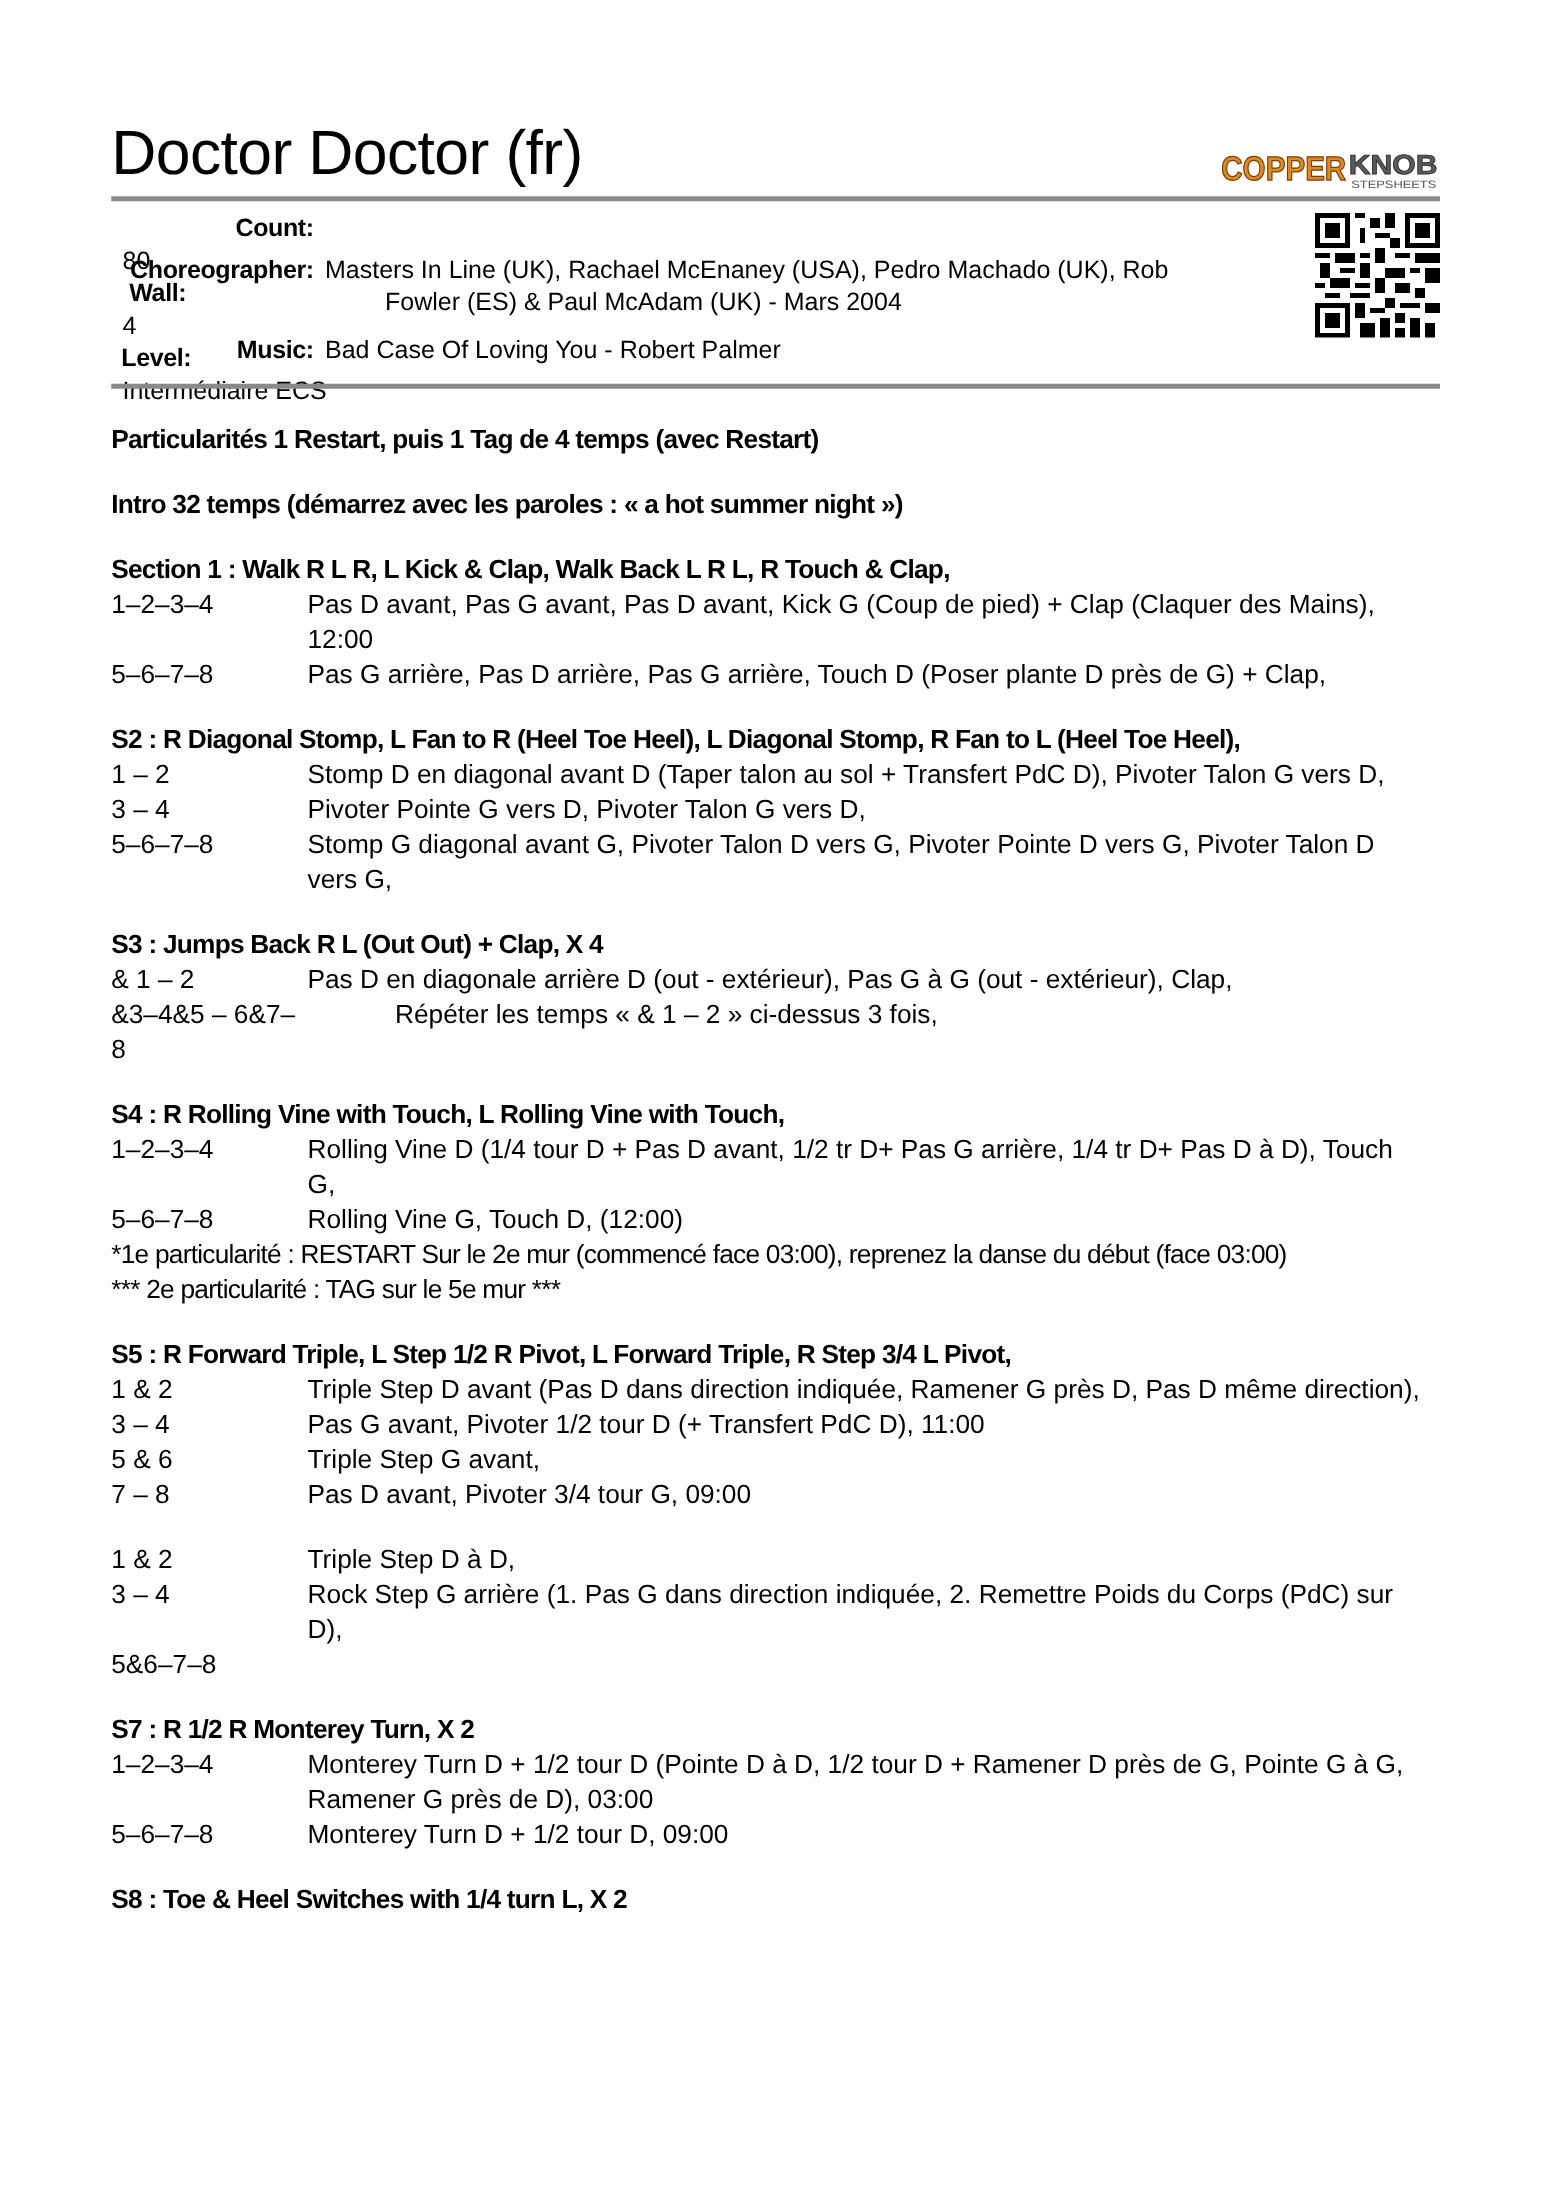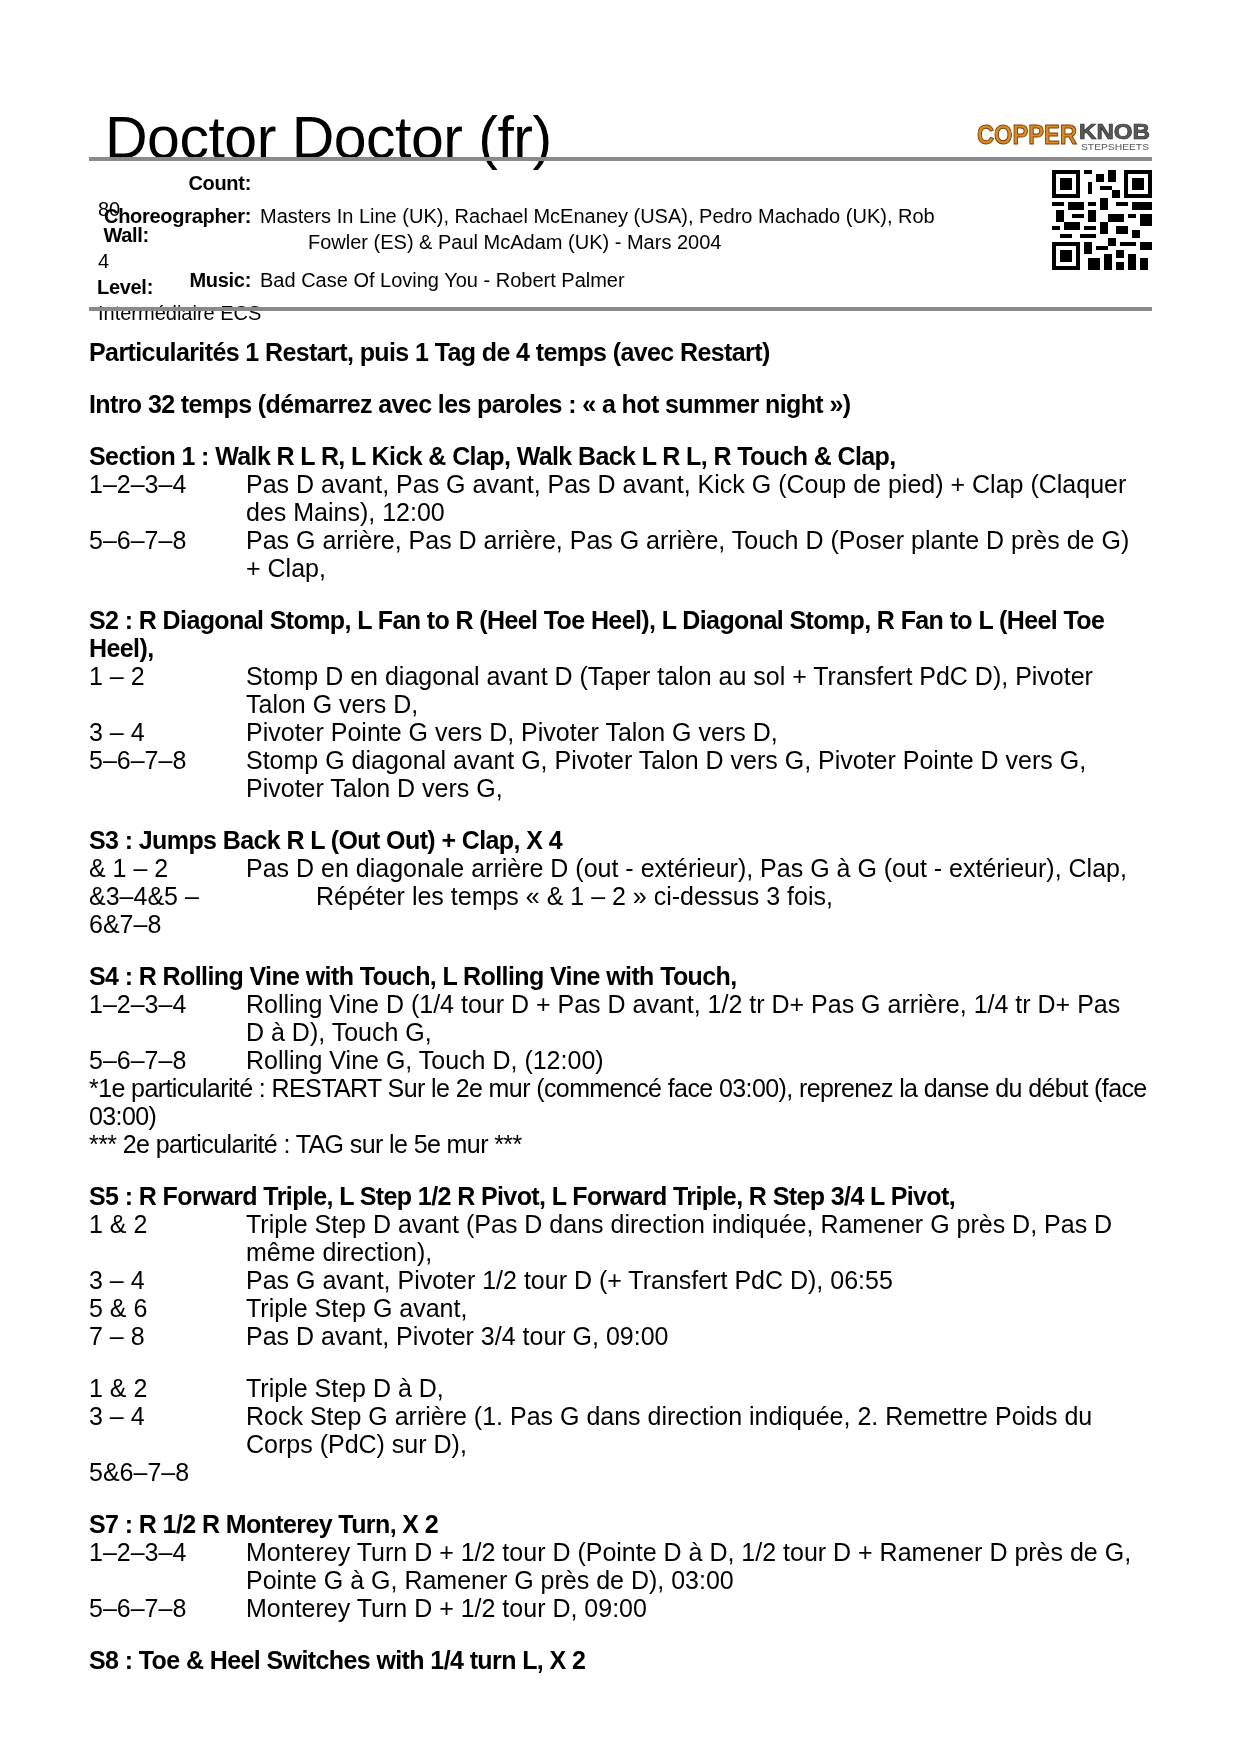"Doctor Doctor (fr)" .title { font-size: 59px -> 50px; margin: 16px -> 0 }
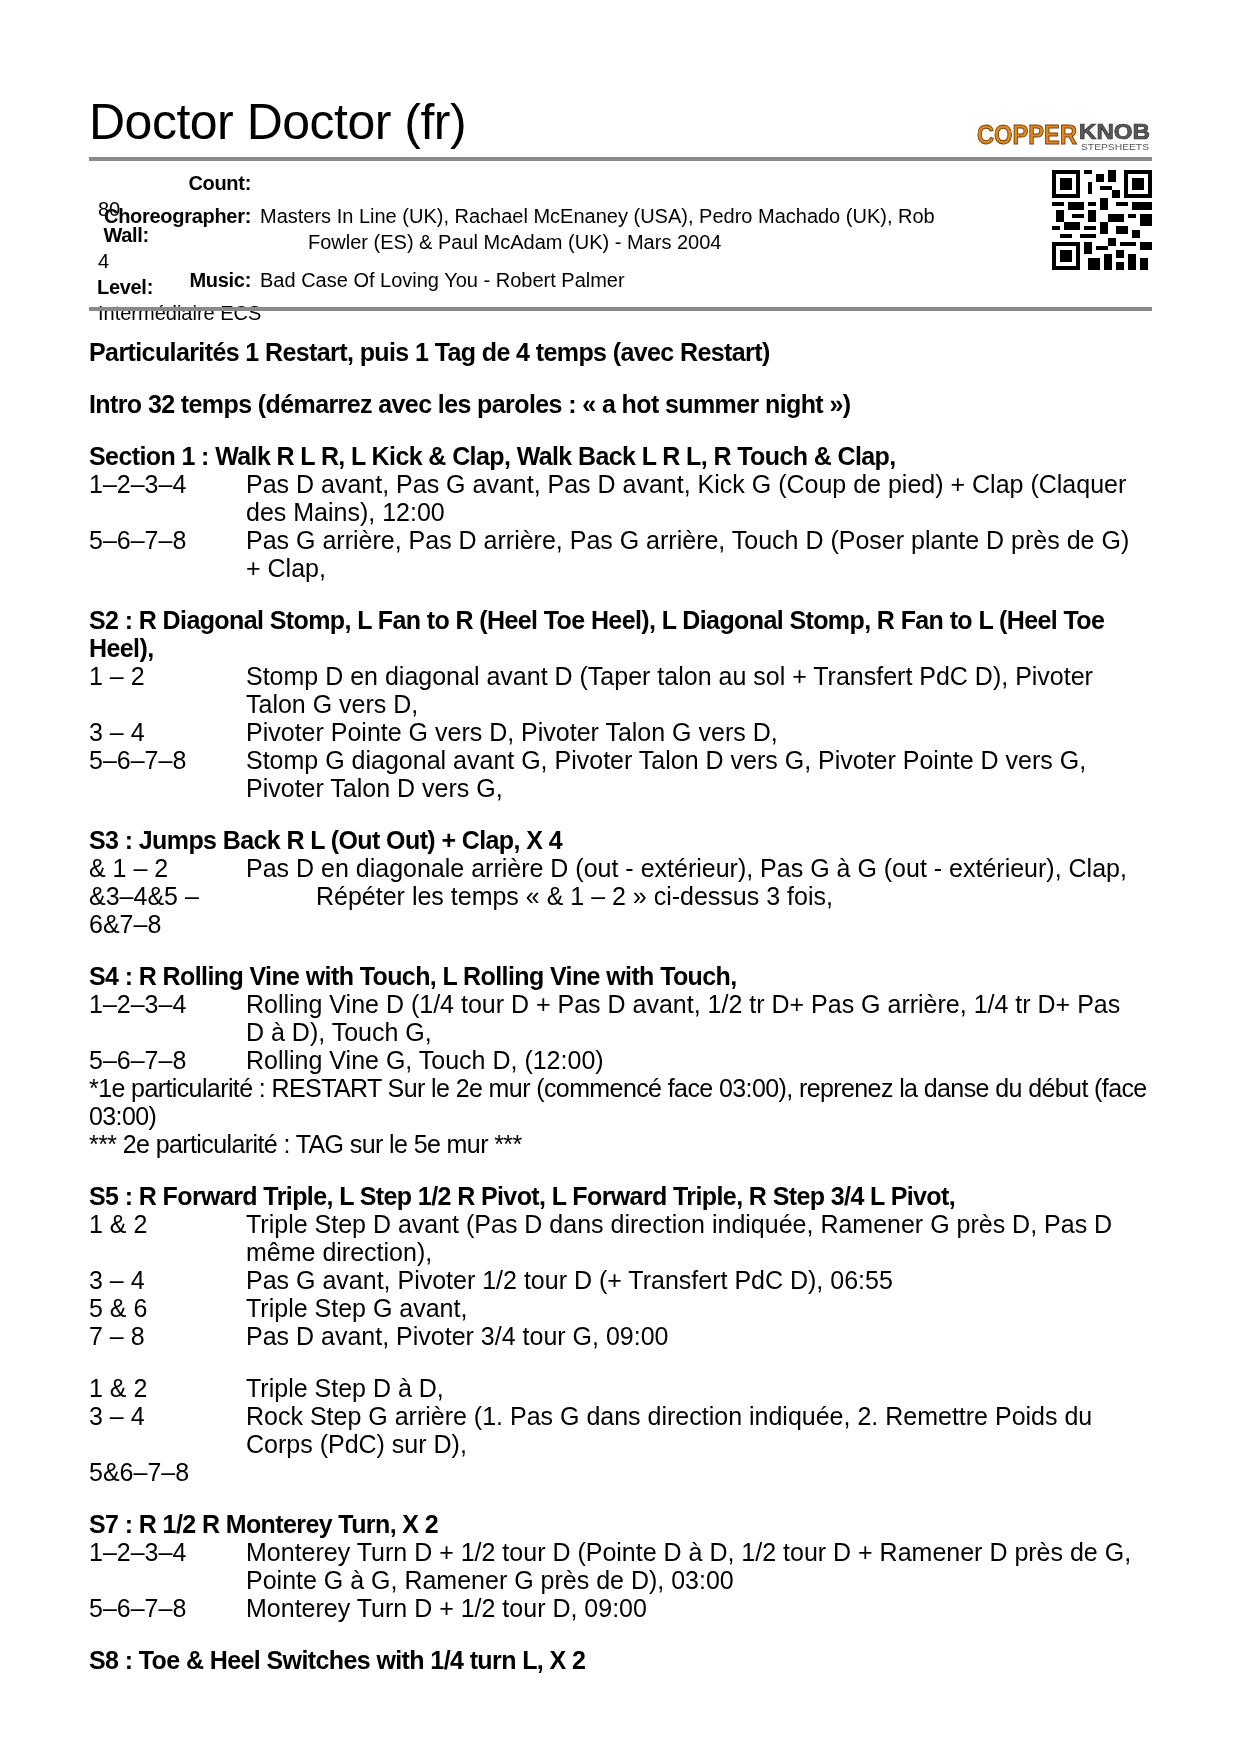"Particularités 1 Restart, puis 1" .body { font-size: 25px -> 21px }
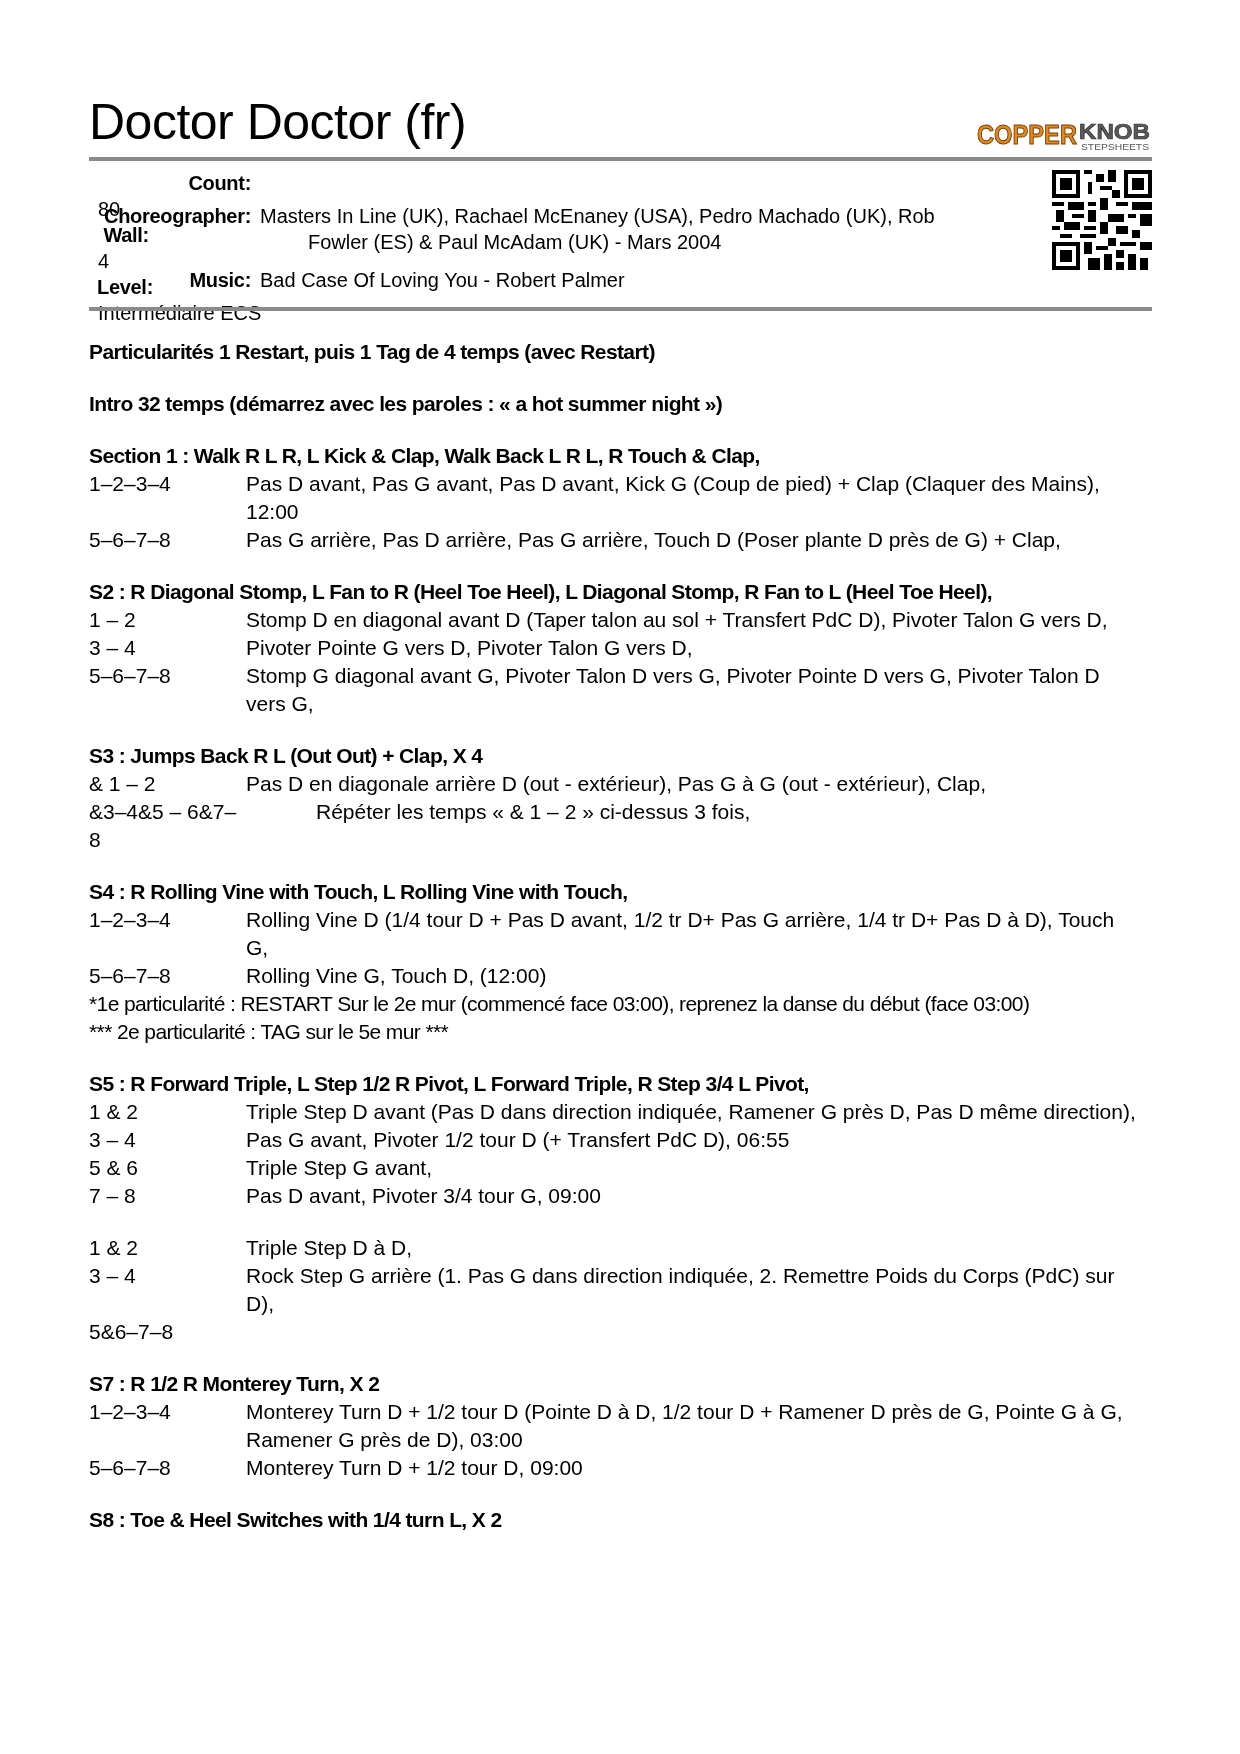"Pas G avant, Pivoter 1/2" span.step-desc { text: 06:55 -> 11:00 }
